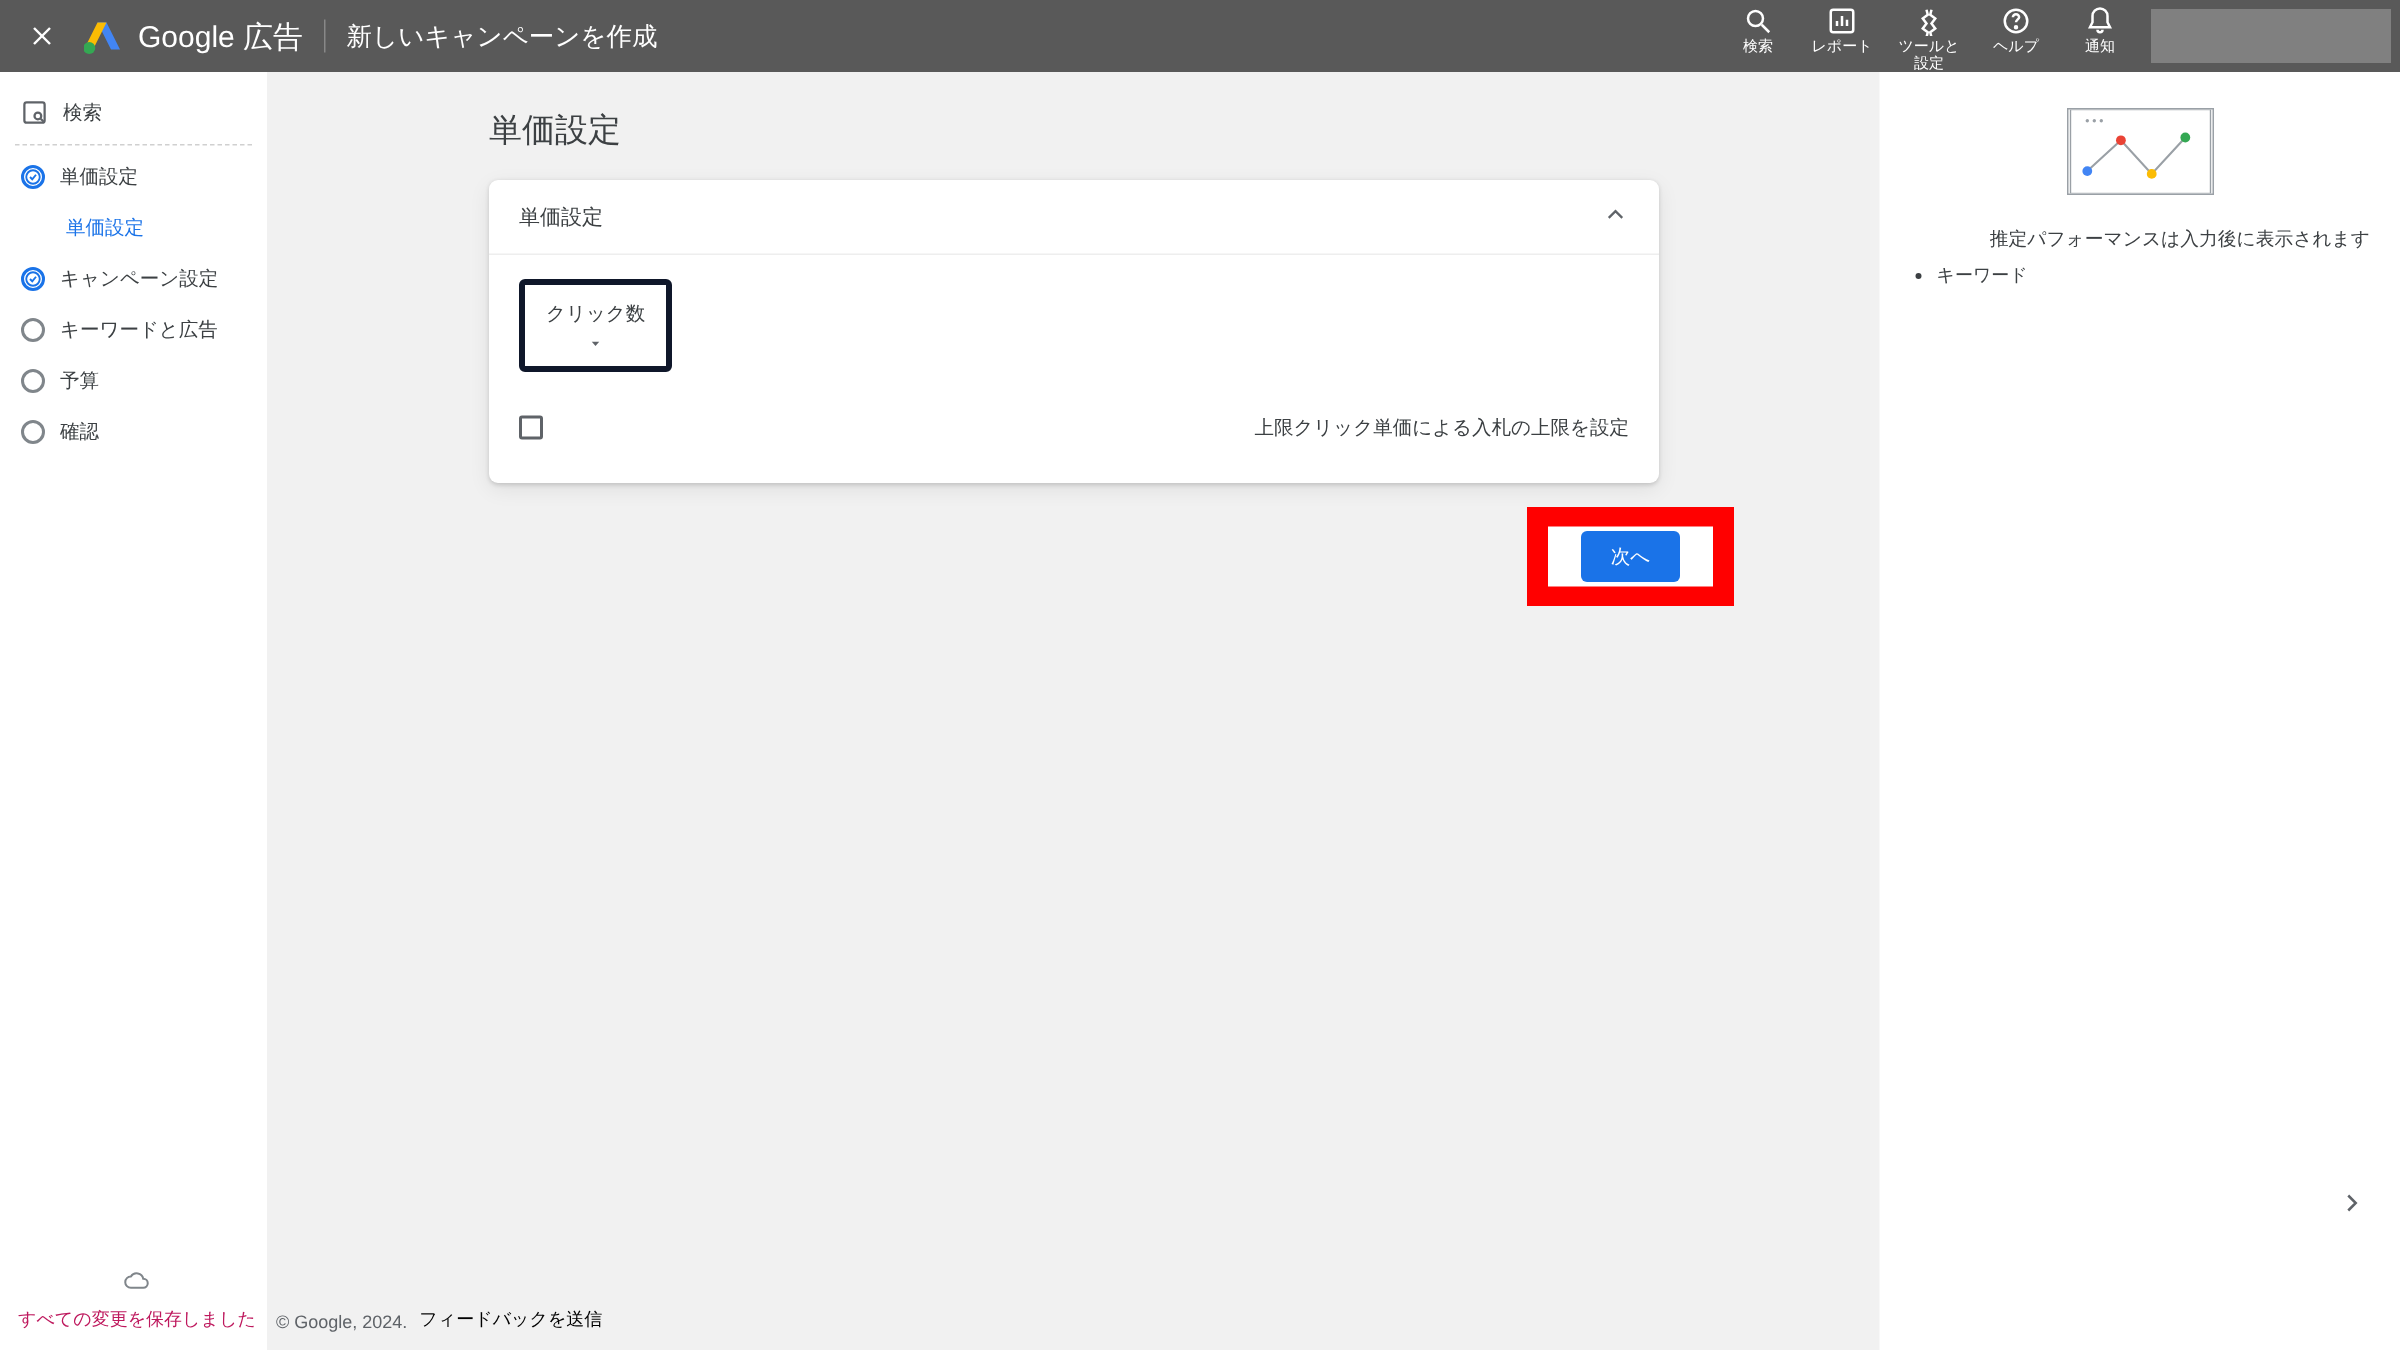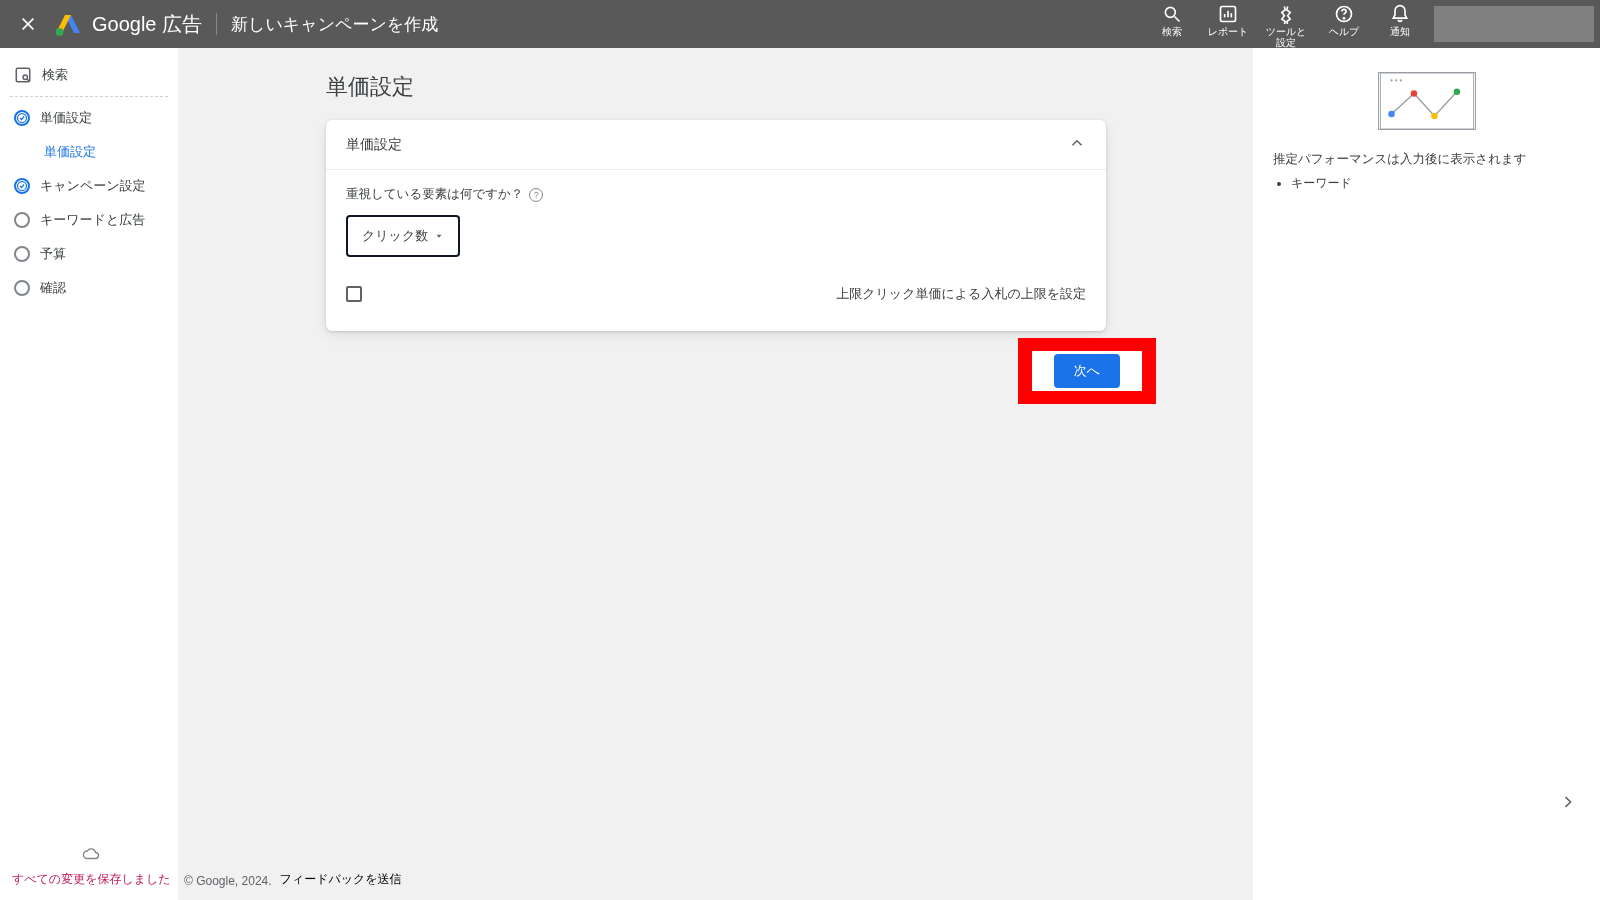"推定パフォーマンスは入力後に表示されます" .perf-text { text-align: none -> right }
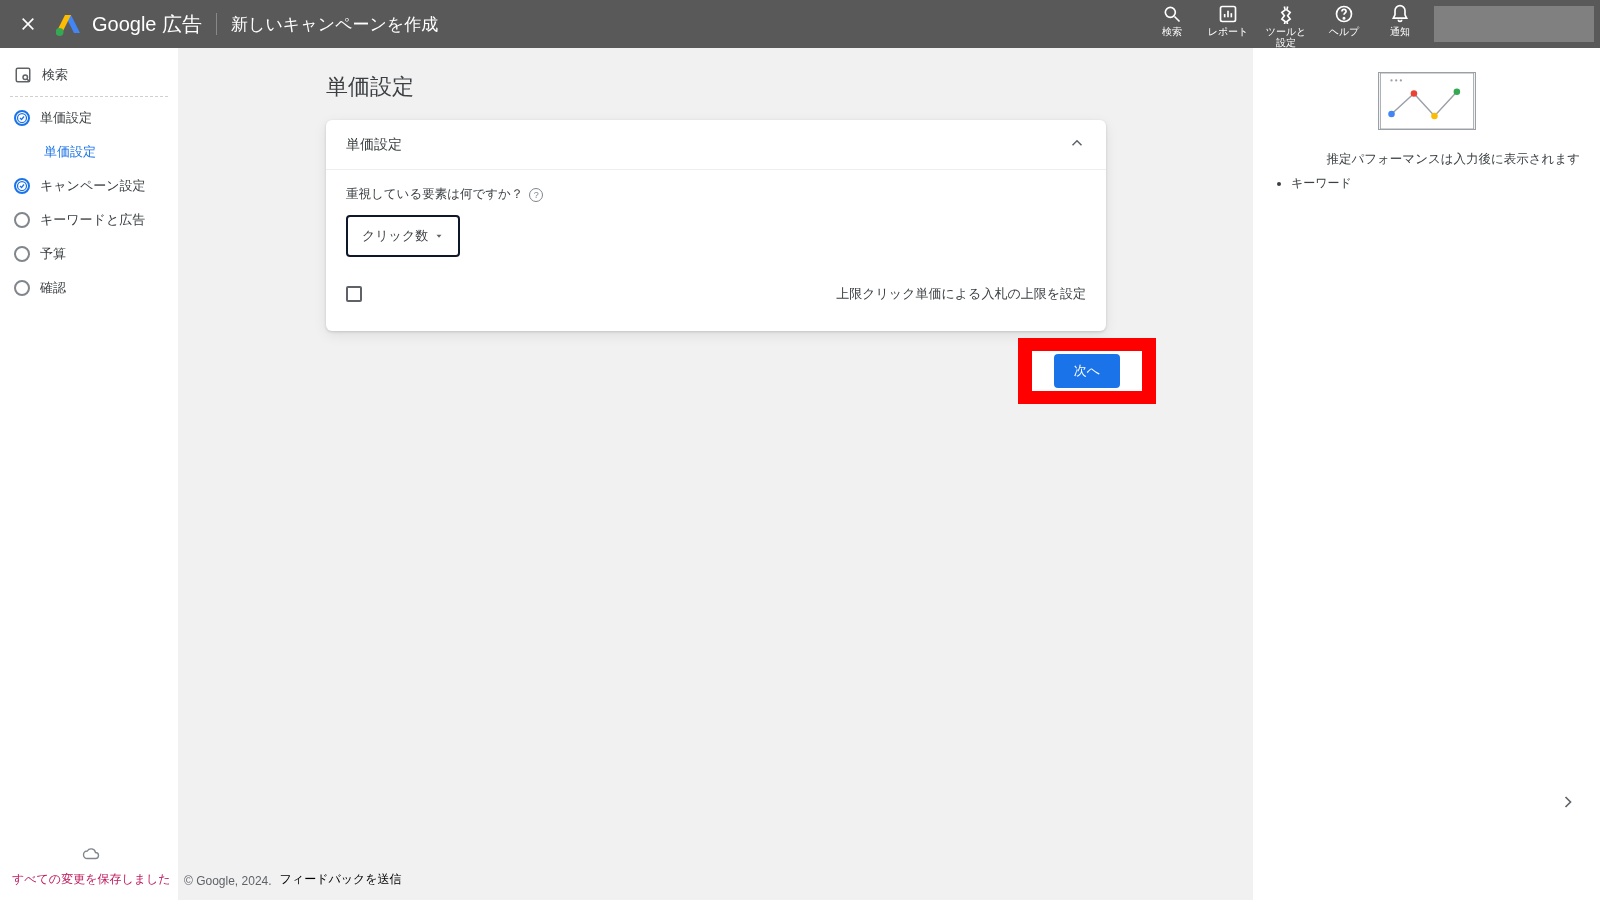"重視している要素は何ですか？" div.question { html: <div> <span>重視している要素は何ですか？</span> <span>?</span> </div> -> none }
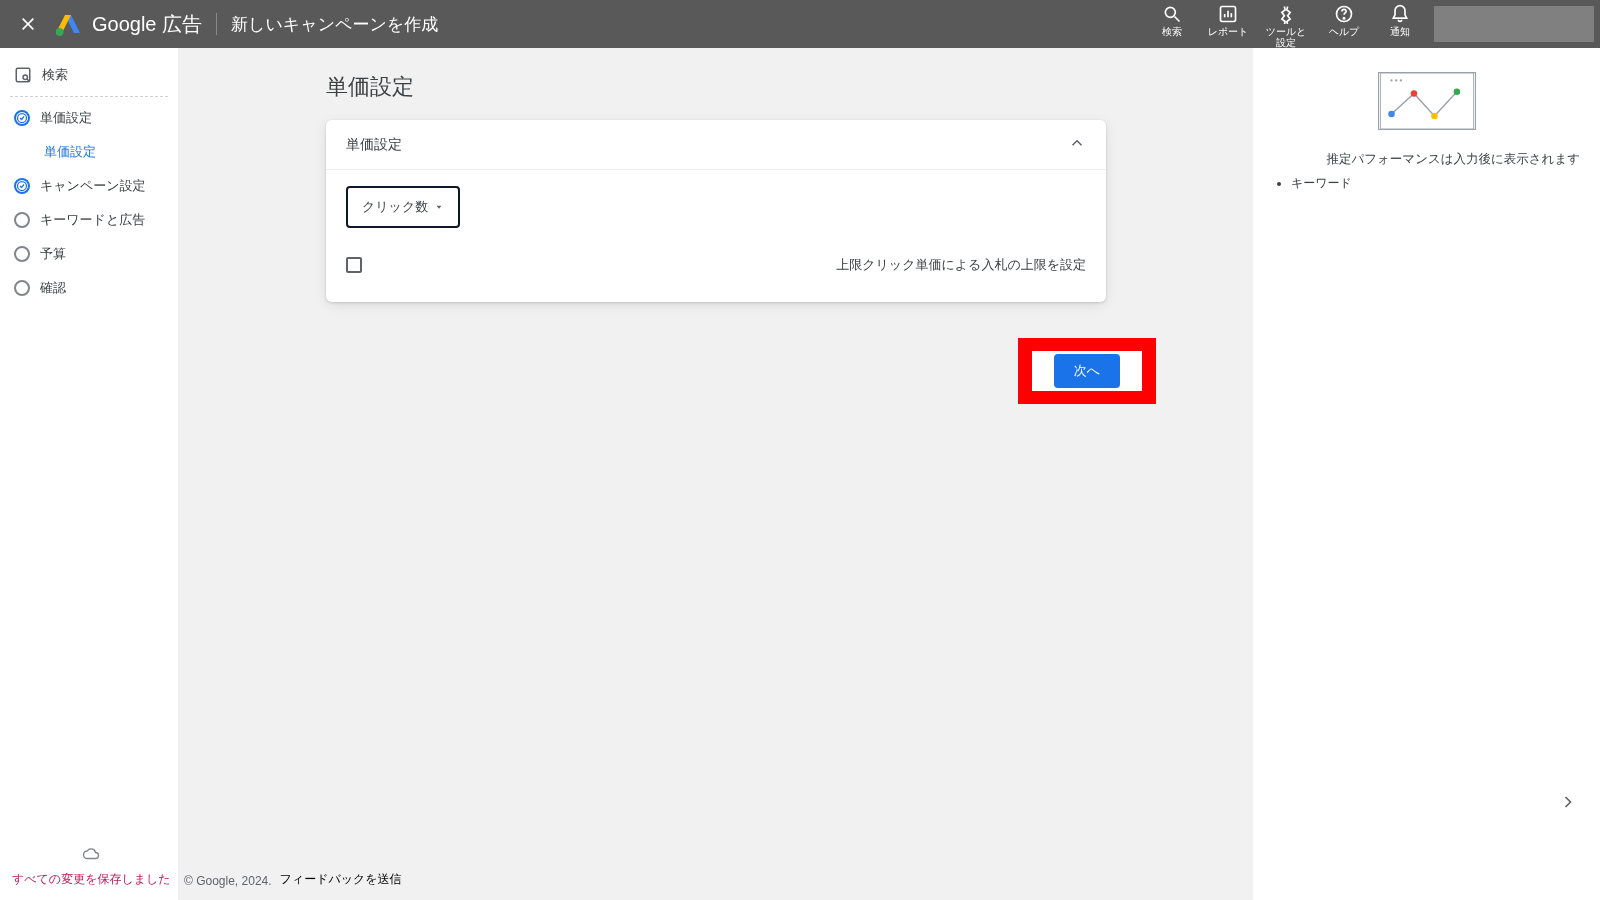"クリック数" .select-box { border: 2px solid #0f172a -> 4px solid #0f172a; flex-direction: none -> column }
